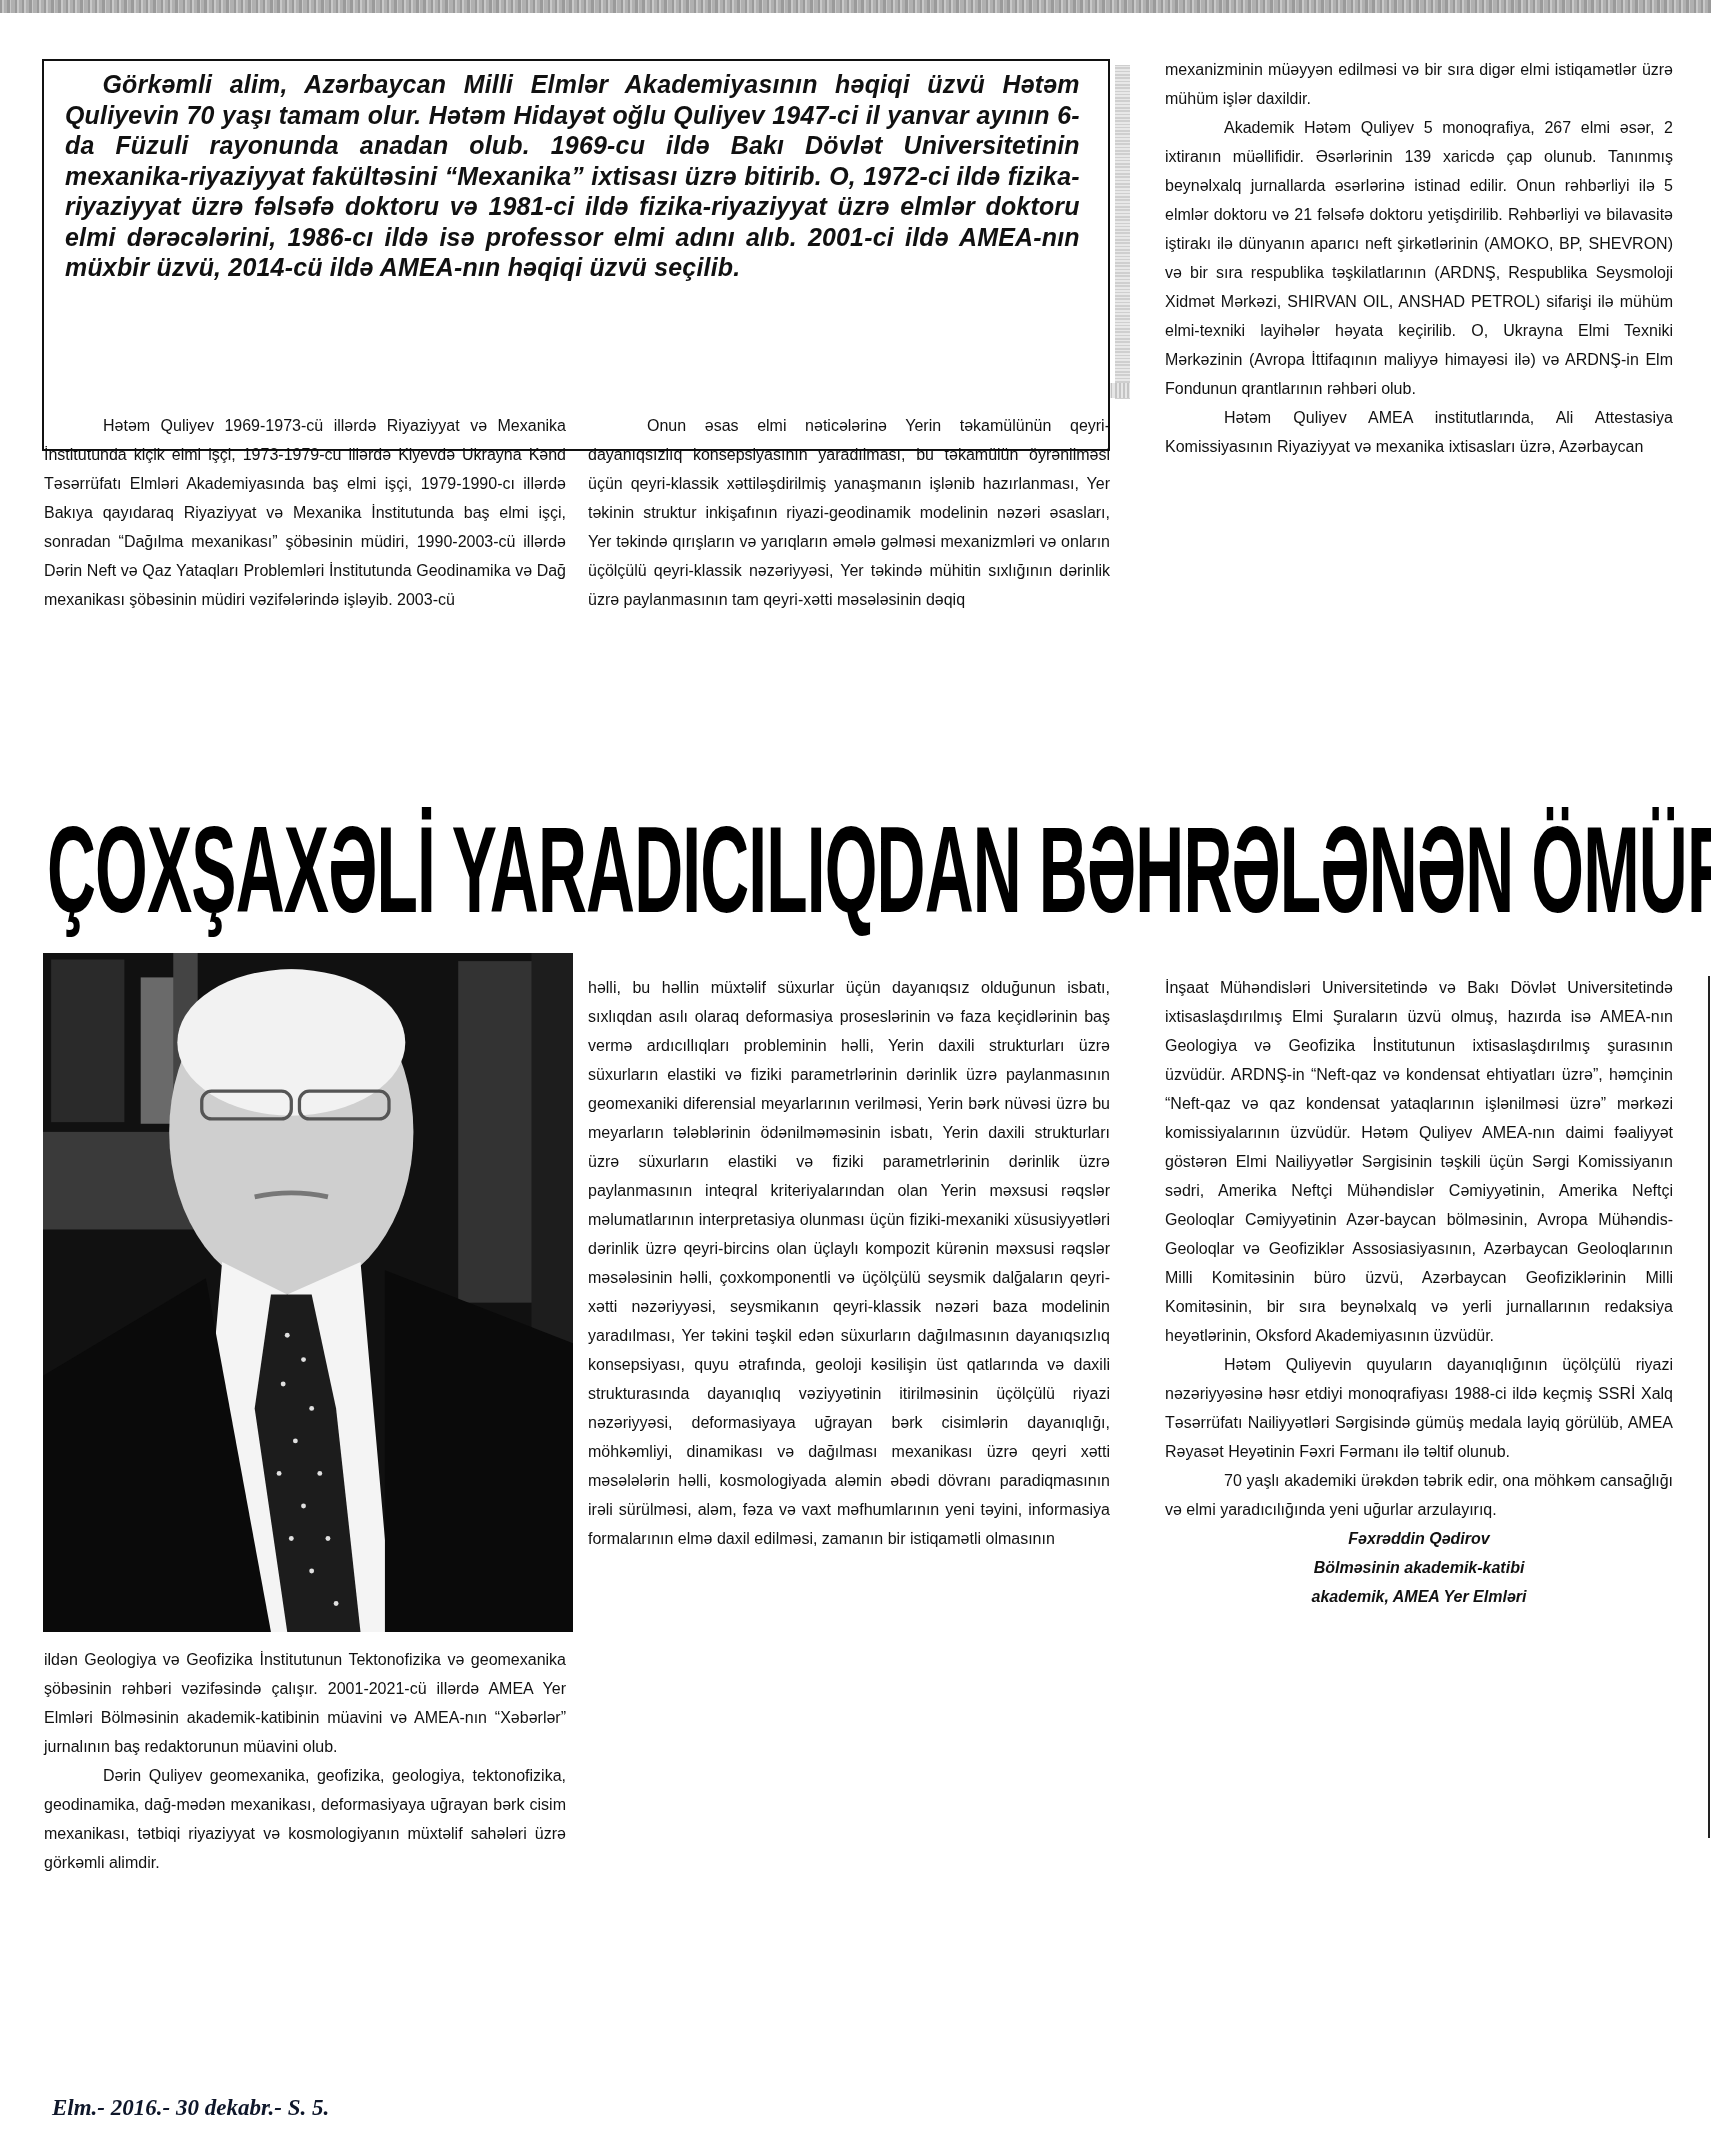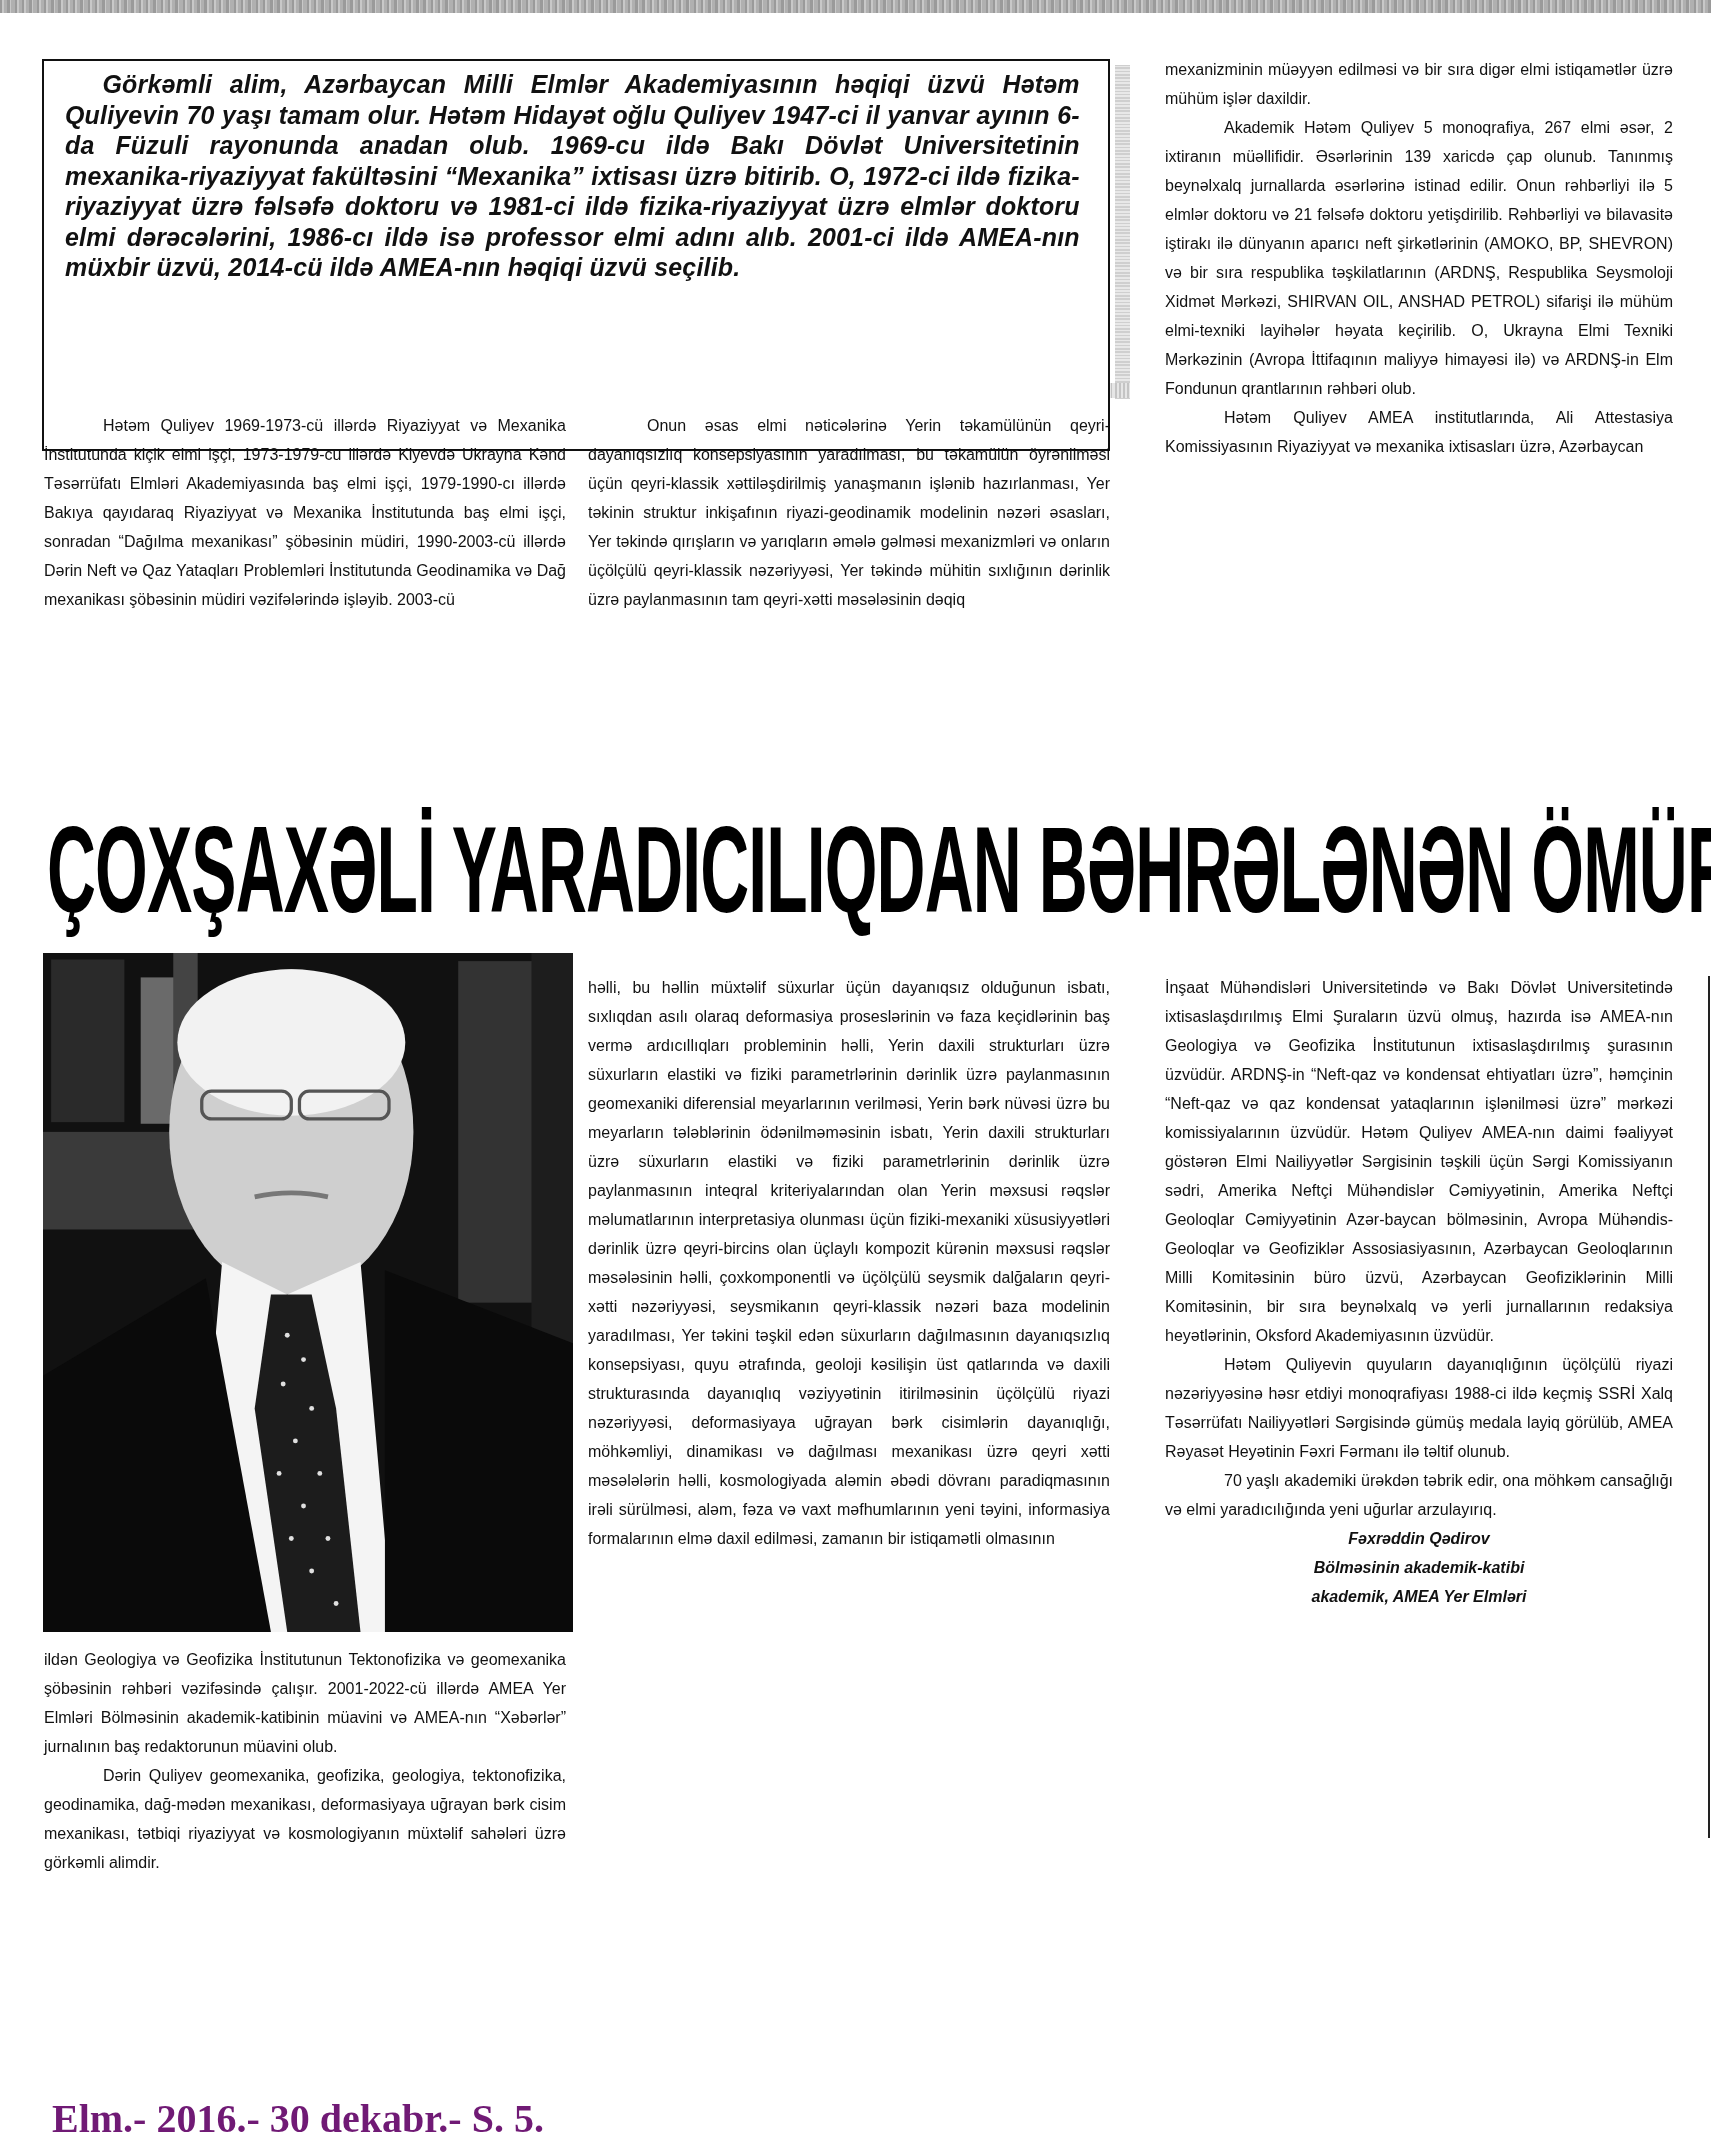"ildən Geologiya və Geofizika" p { text: 2001-2022-cü -> 2001-2021-cü }
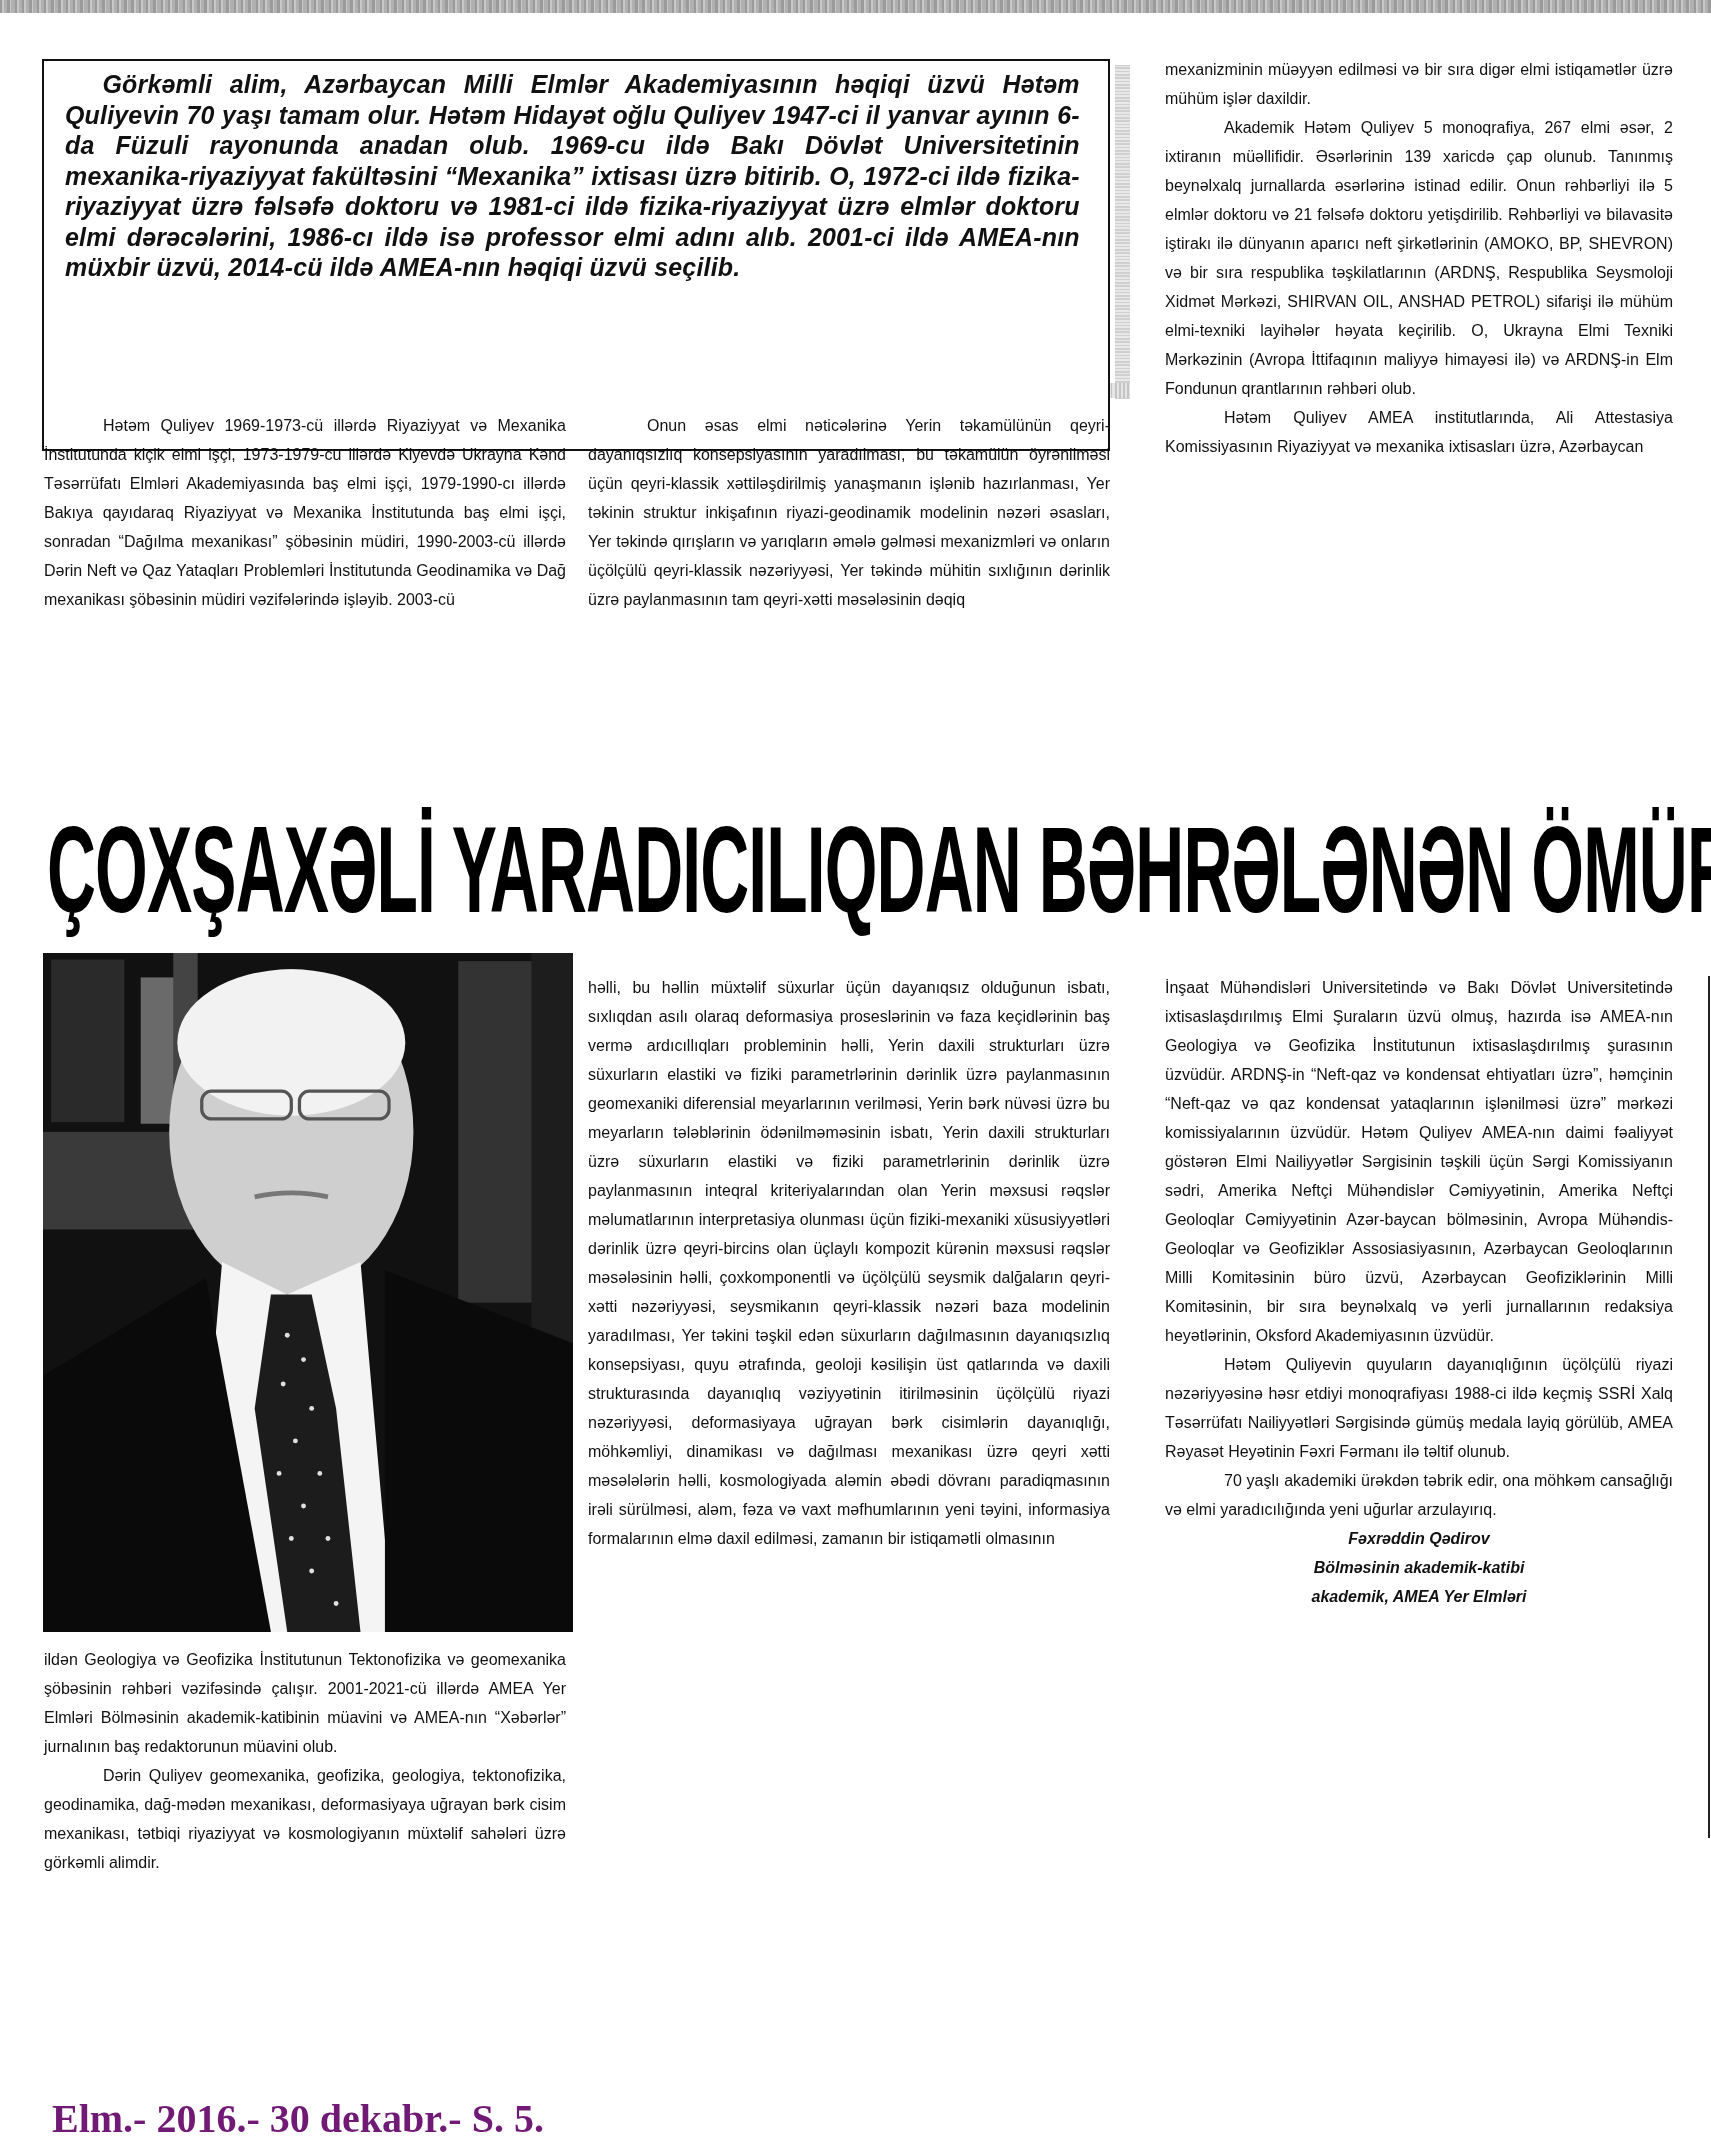"Elm.- 2016.- 30 dekabr.- S." .footer { color: #701a75 -> #0f172a; font-size: 40px -> 23px; font-style: none -> italic }
